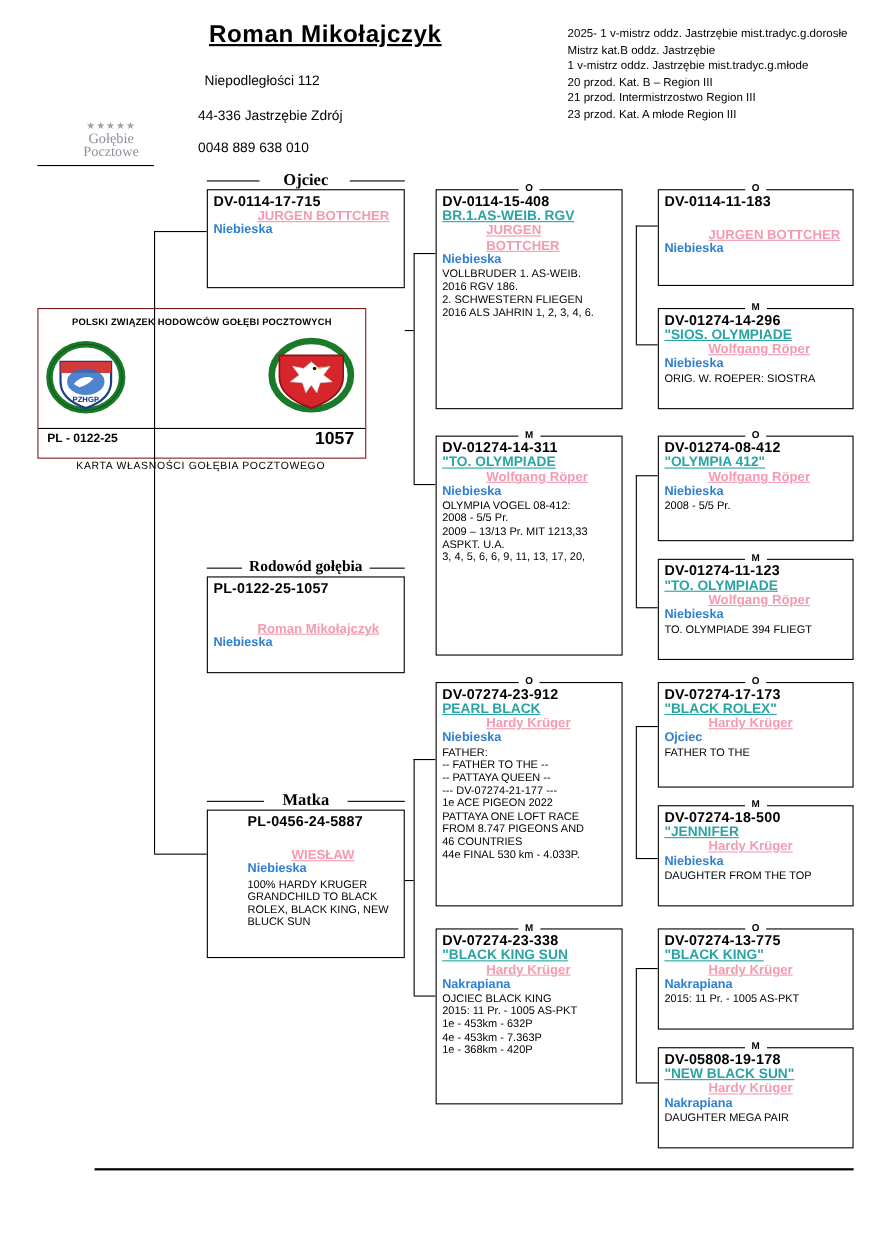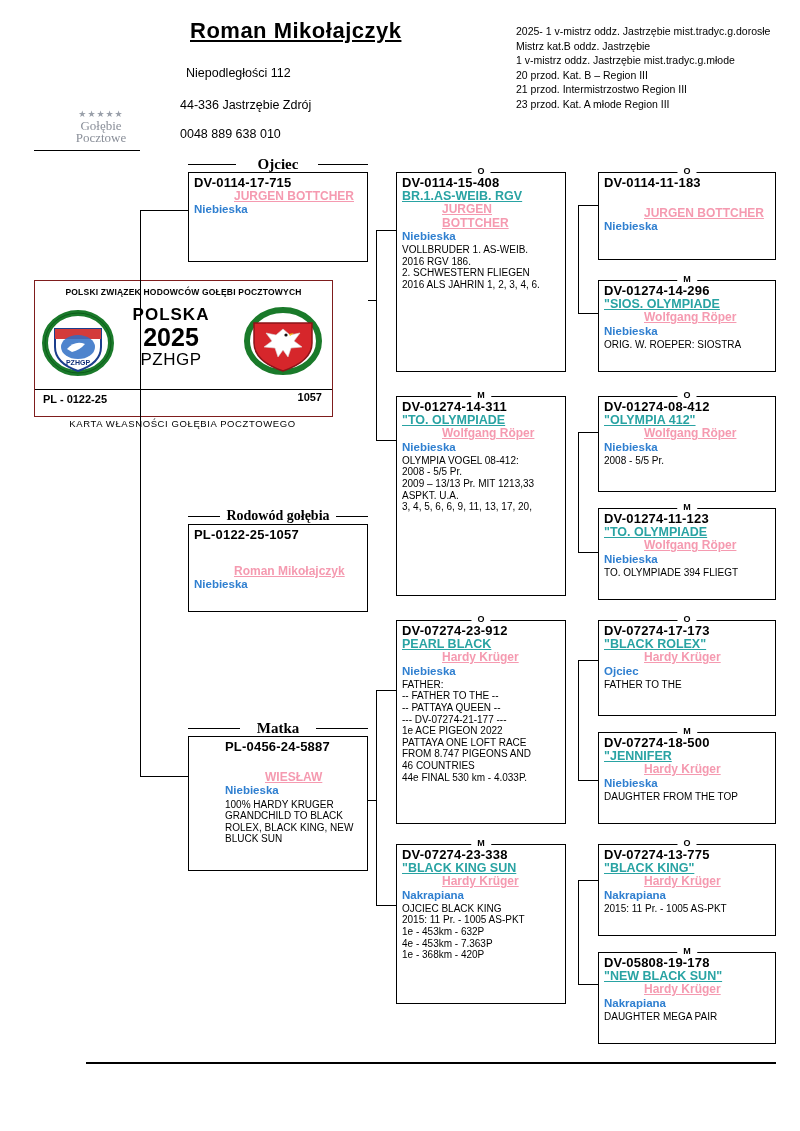"POLSKA" div.rc-mid { html: <div> <div>POLSKA</div> <div>2025</div> <div>PZHGP</div> </div> -> none }
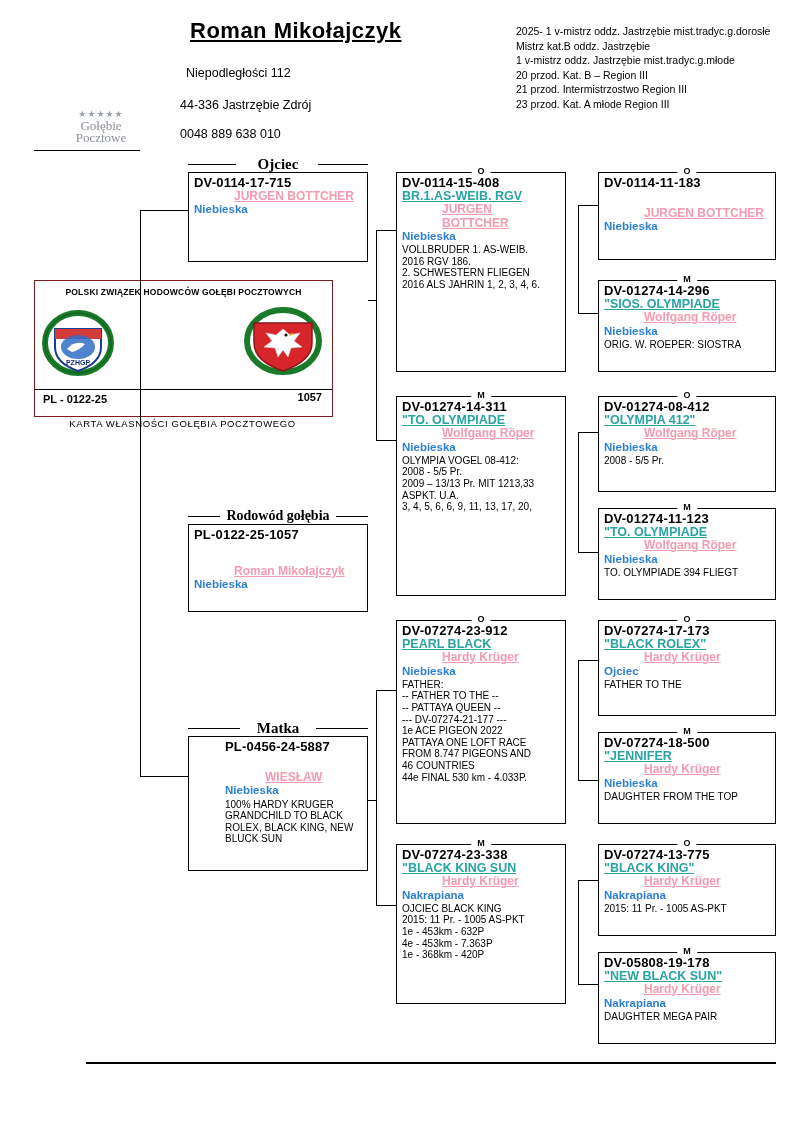"1057" .rc-cnt { font-size: 11px -> 16px }
